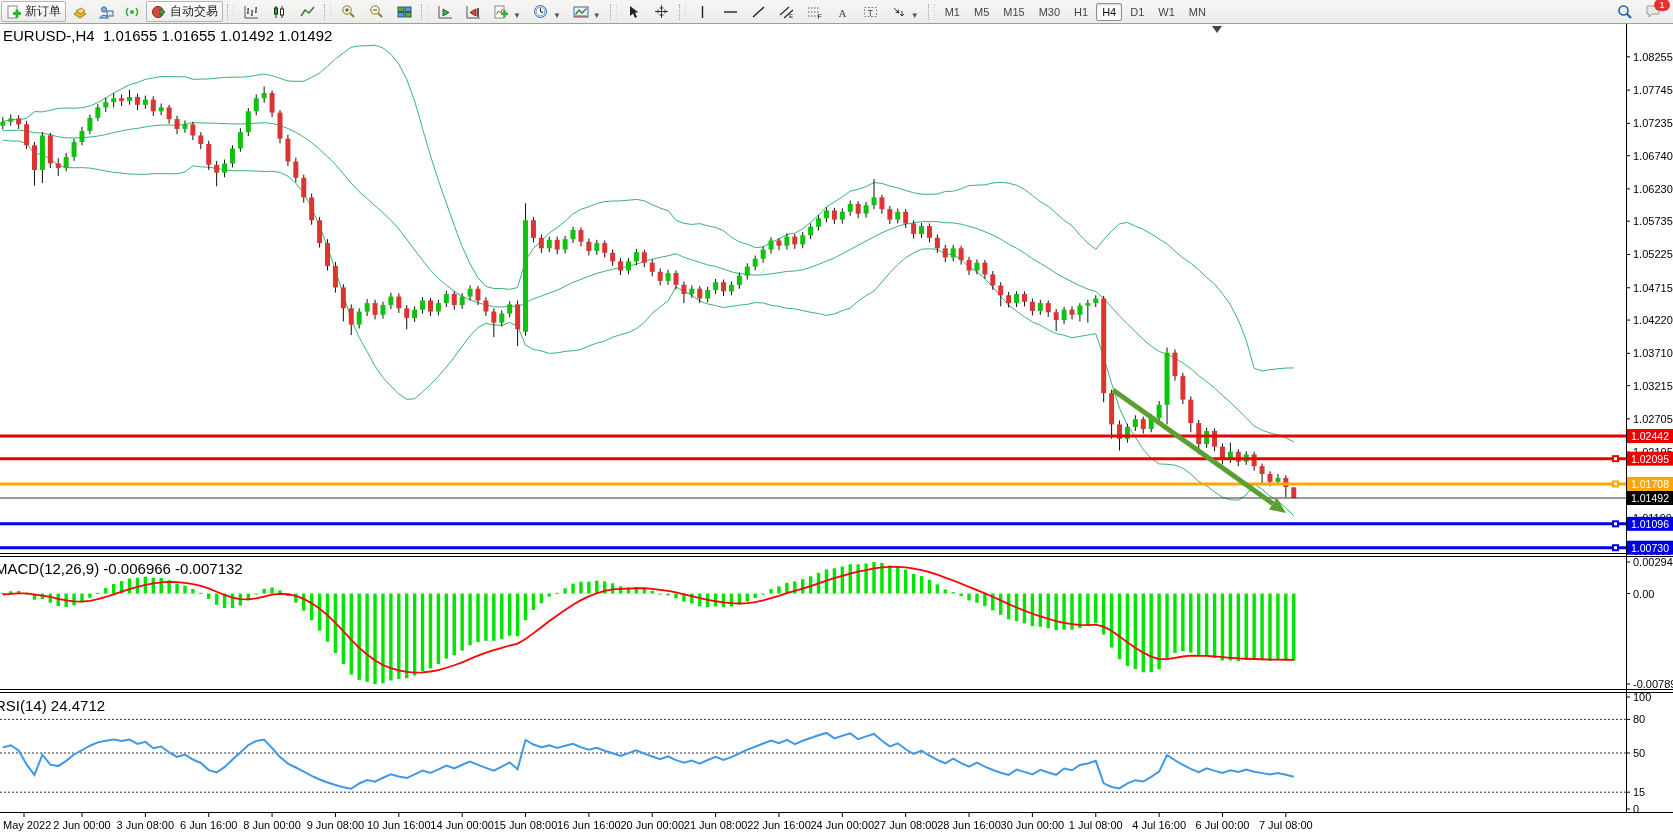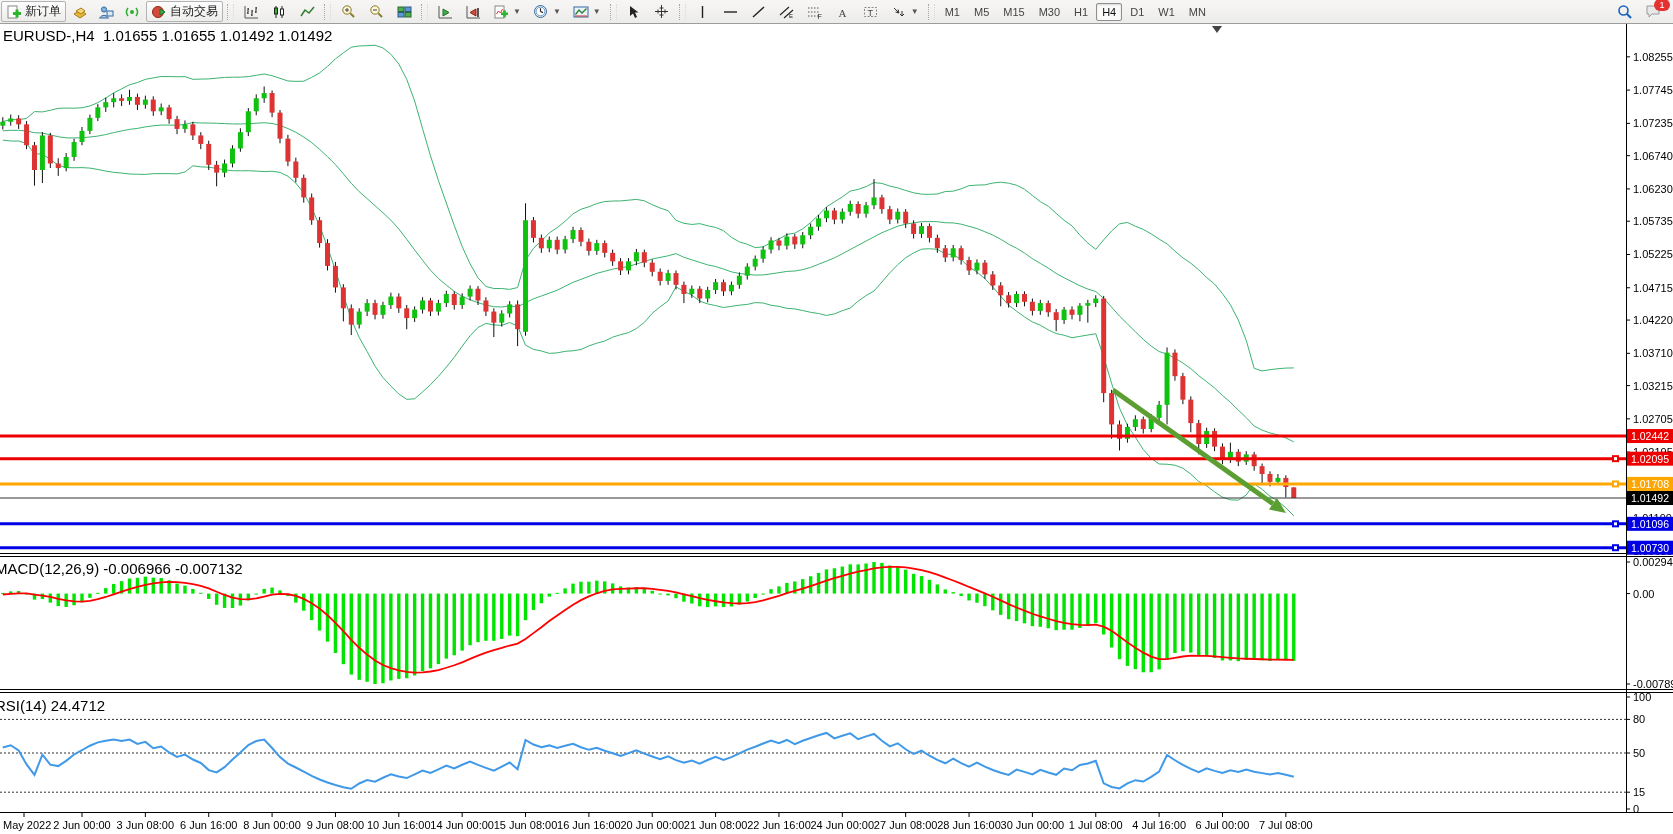"新订单" .tb-btn { align-items: center -> flex-end }
